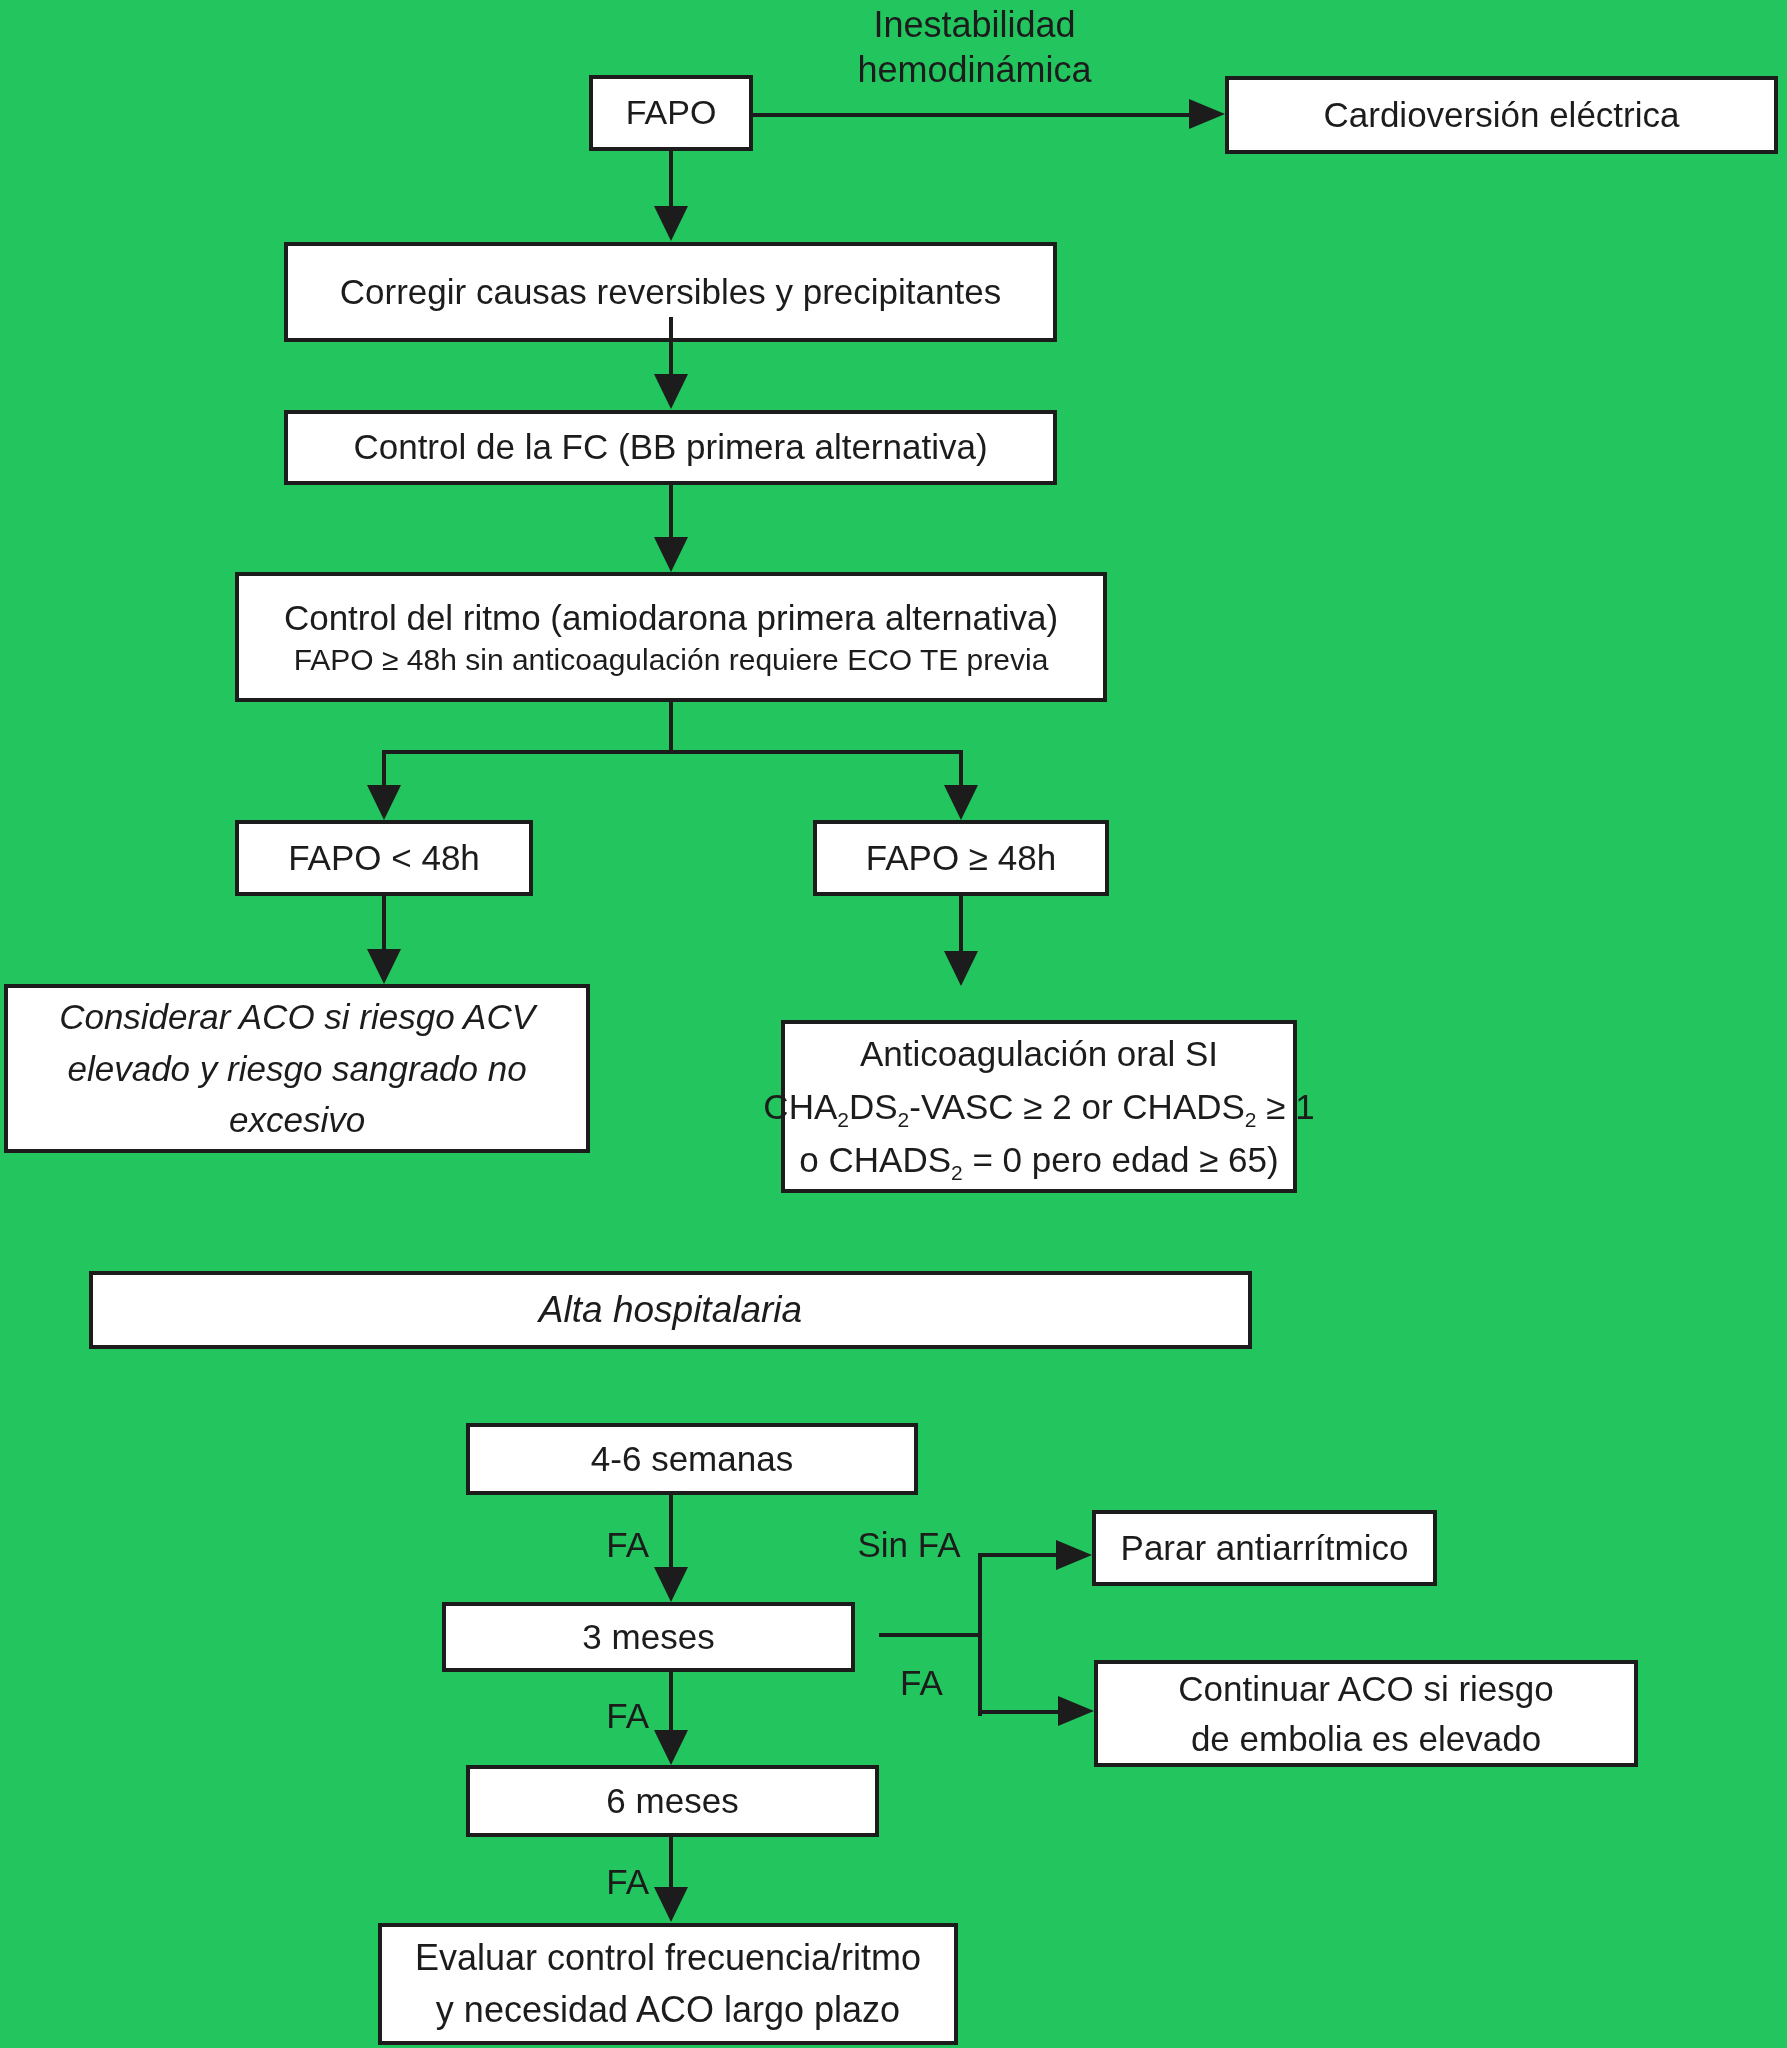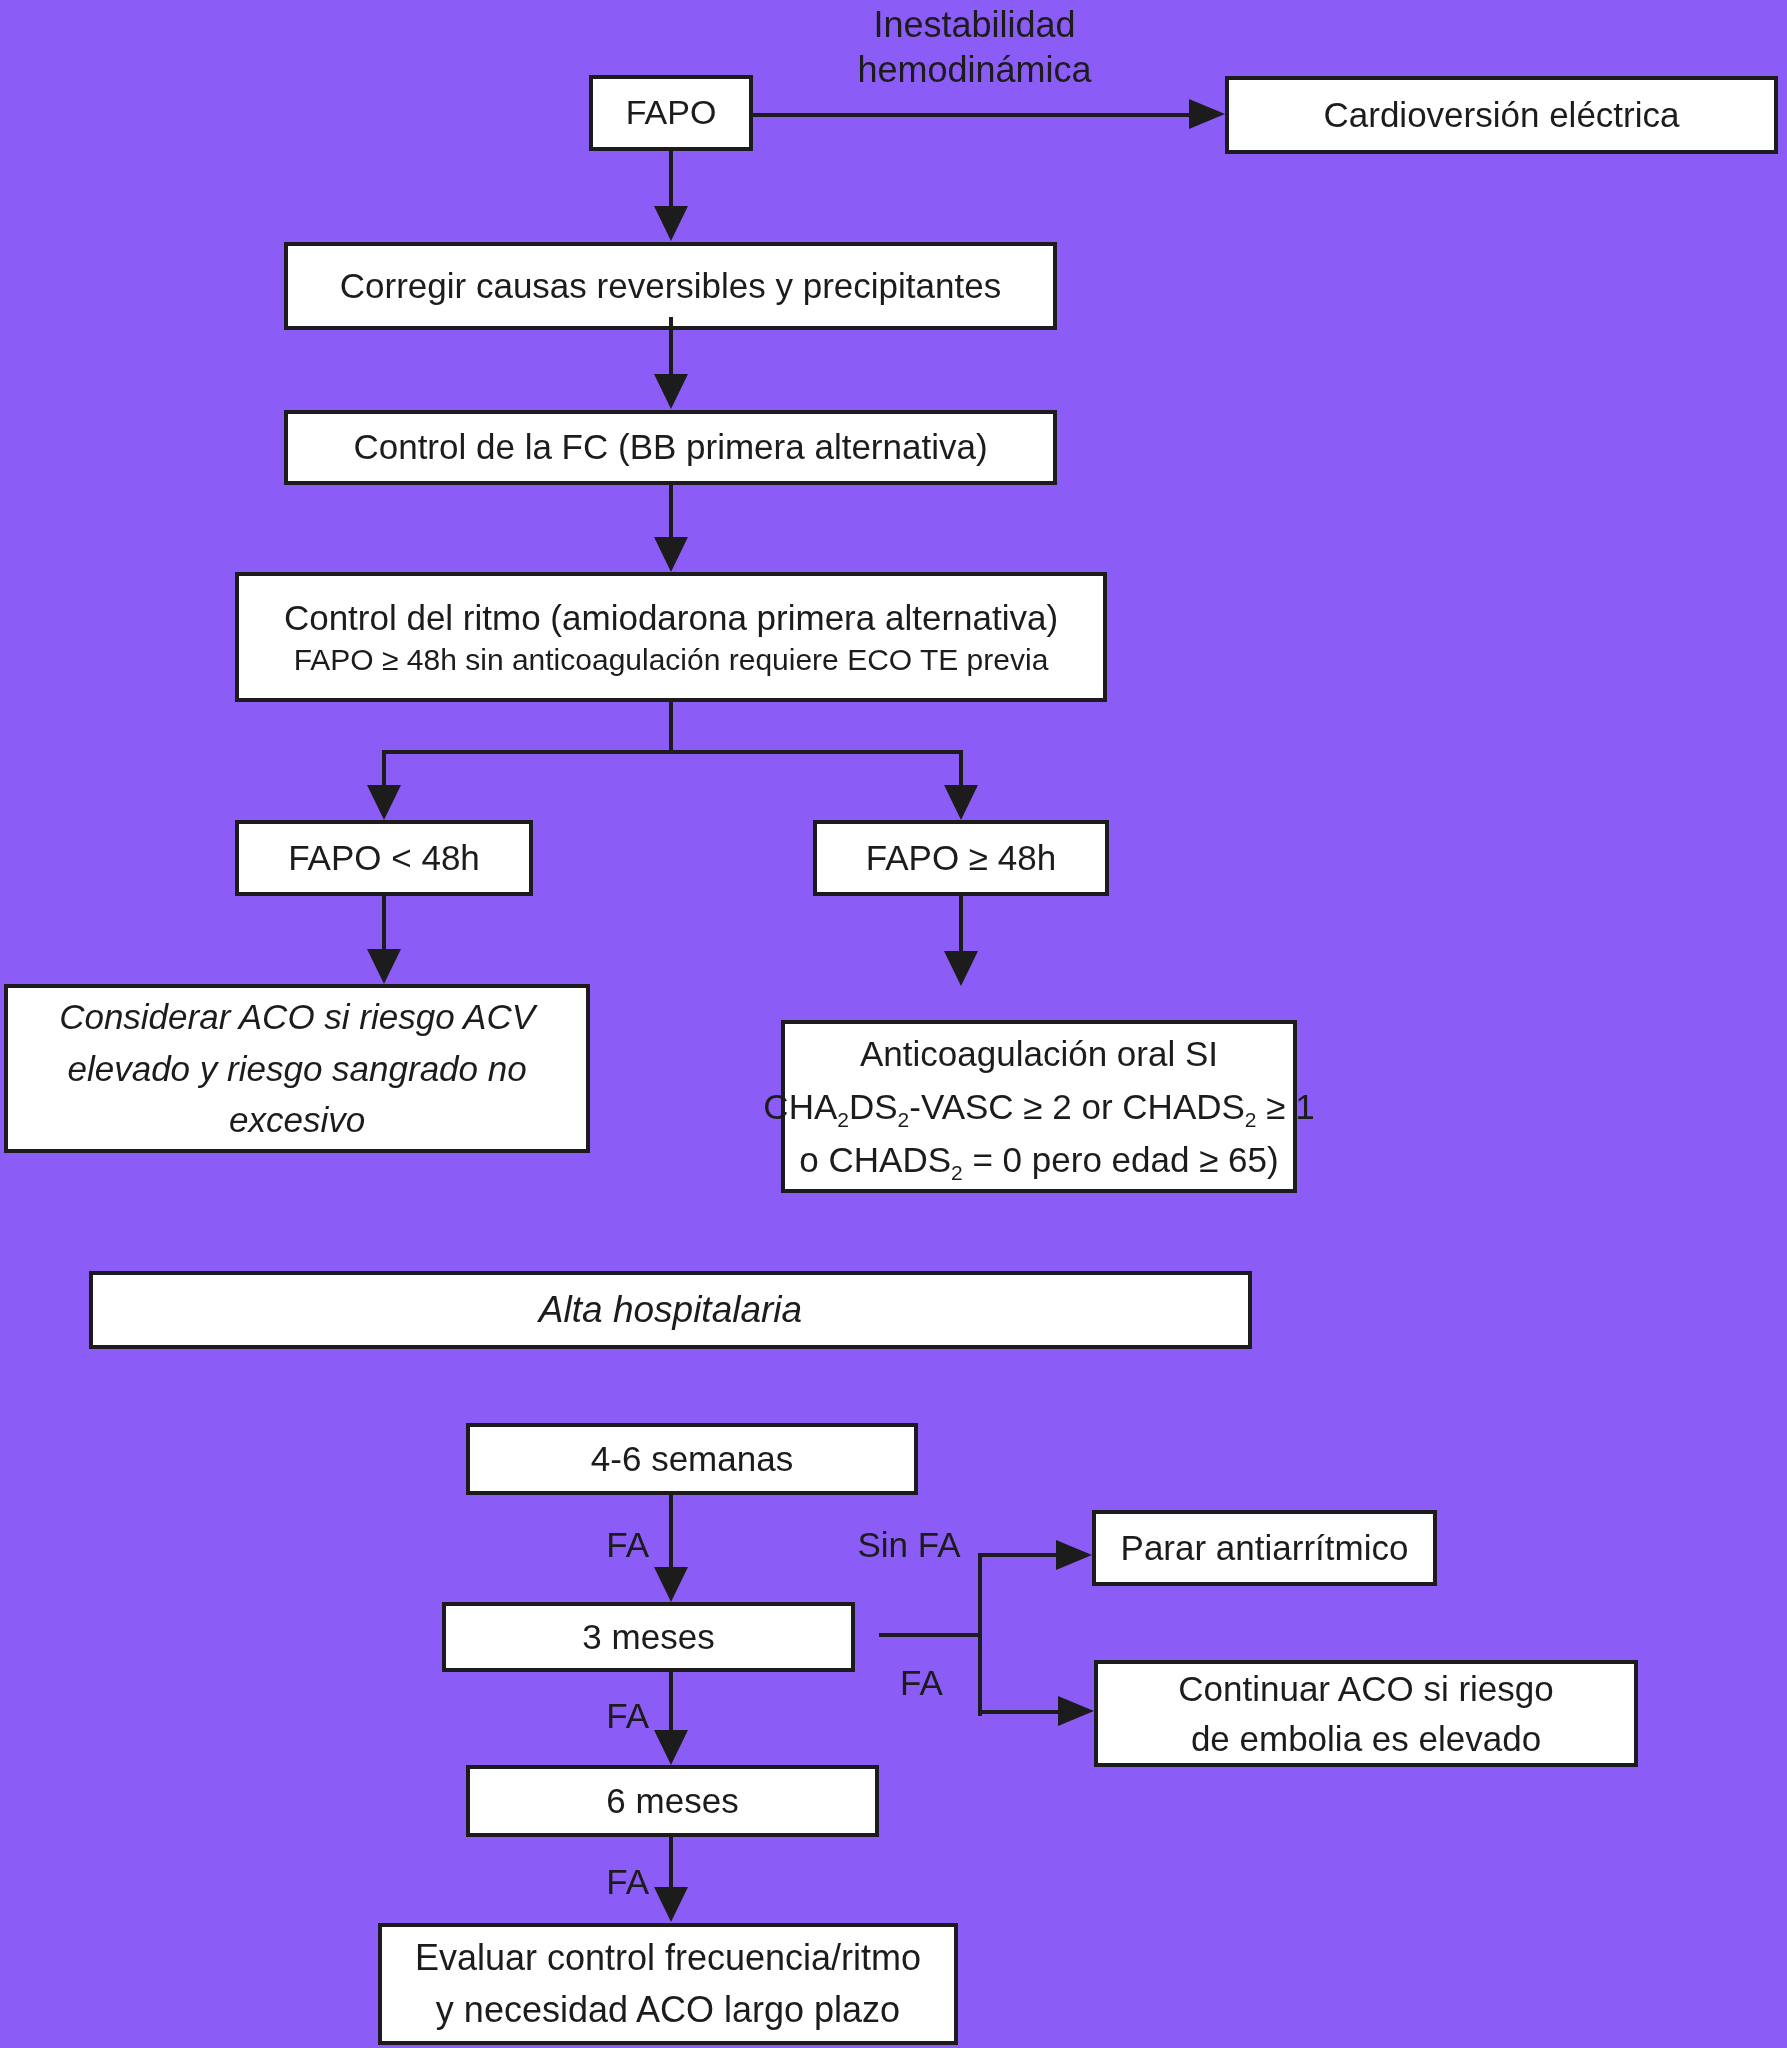"Inestabilidad" #stage { background: #8b5cf6 -> #22c55e }
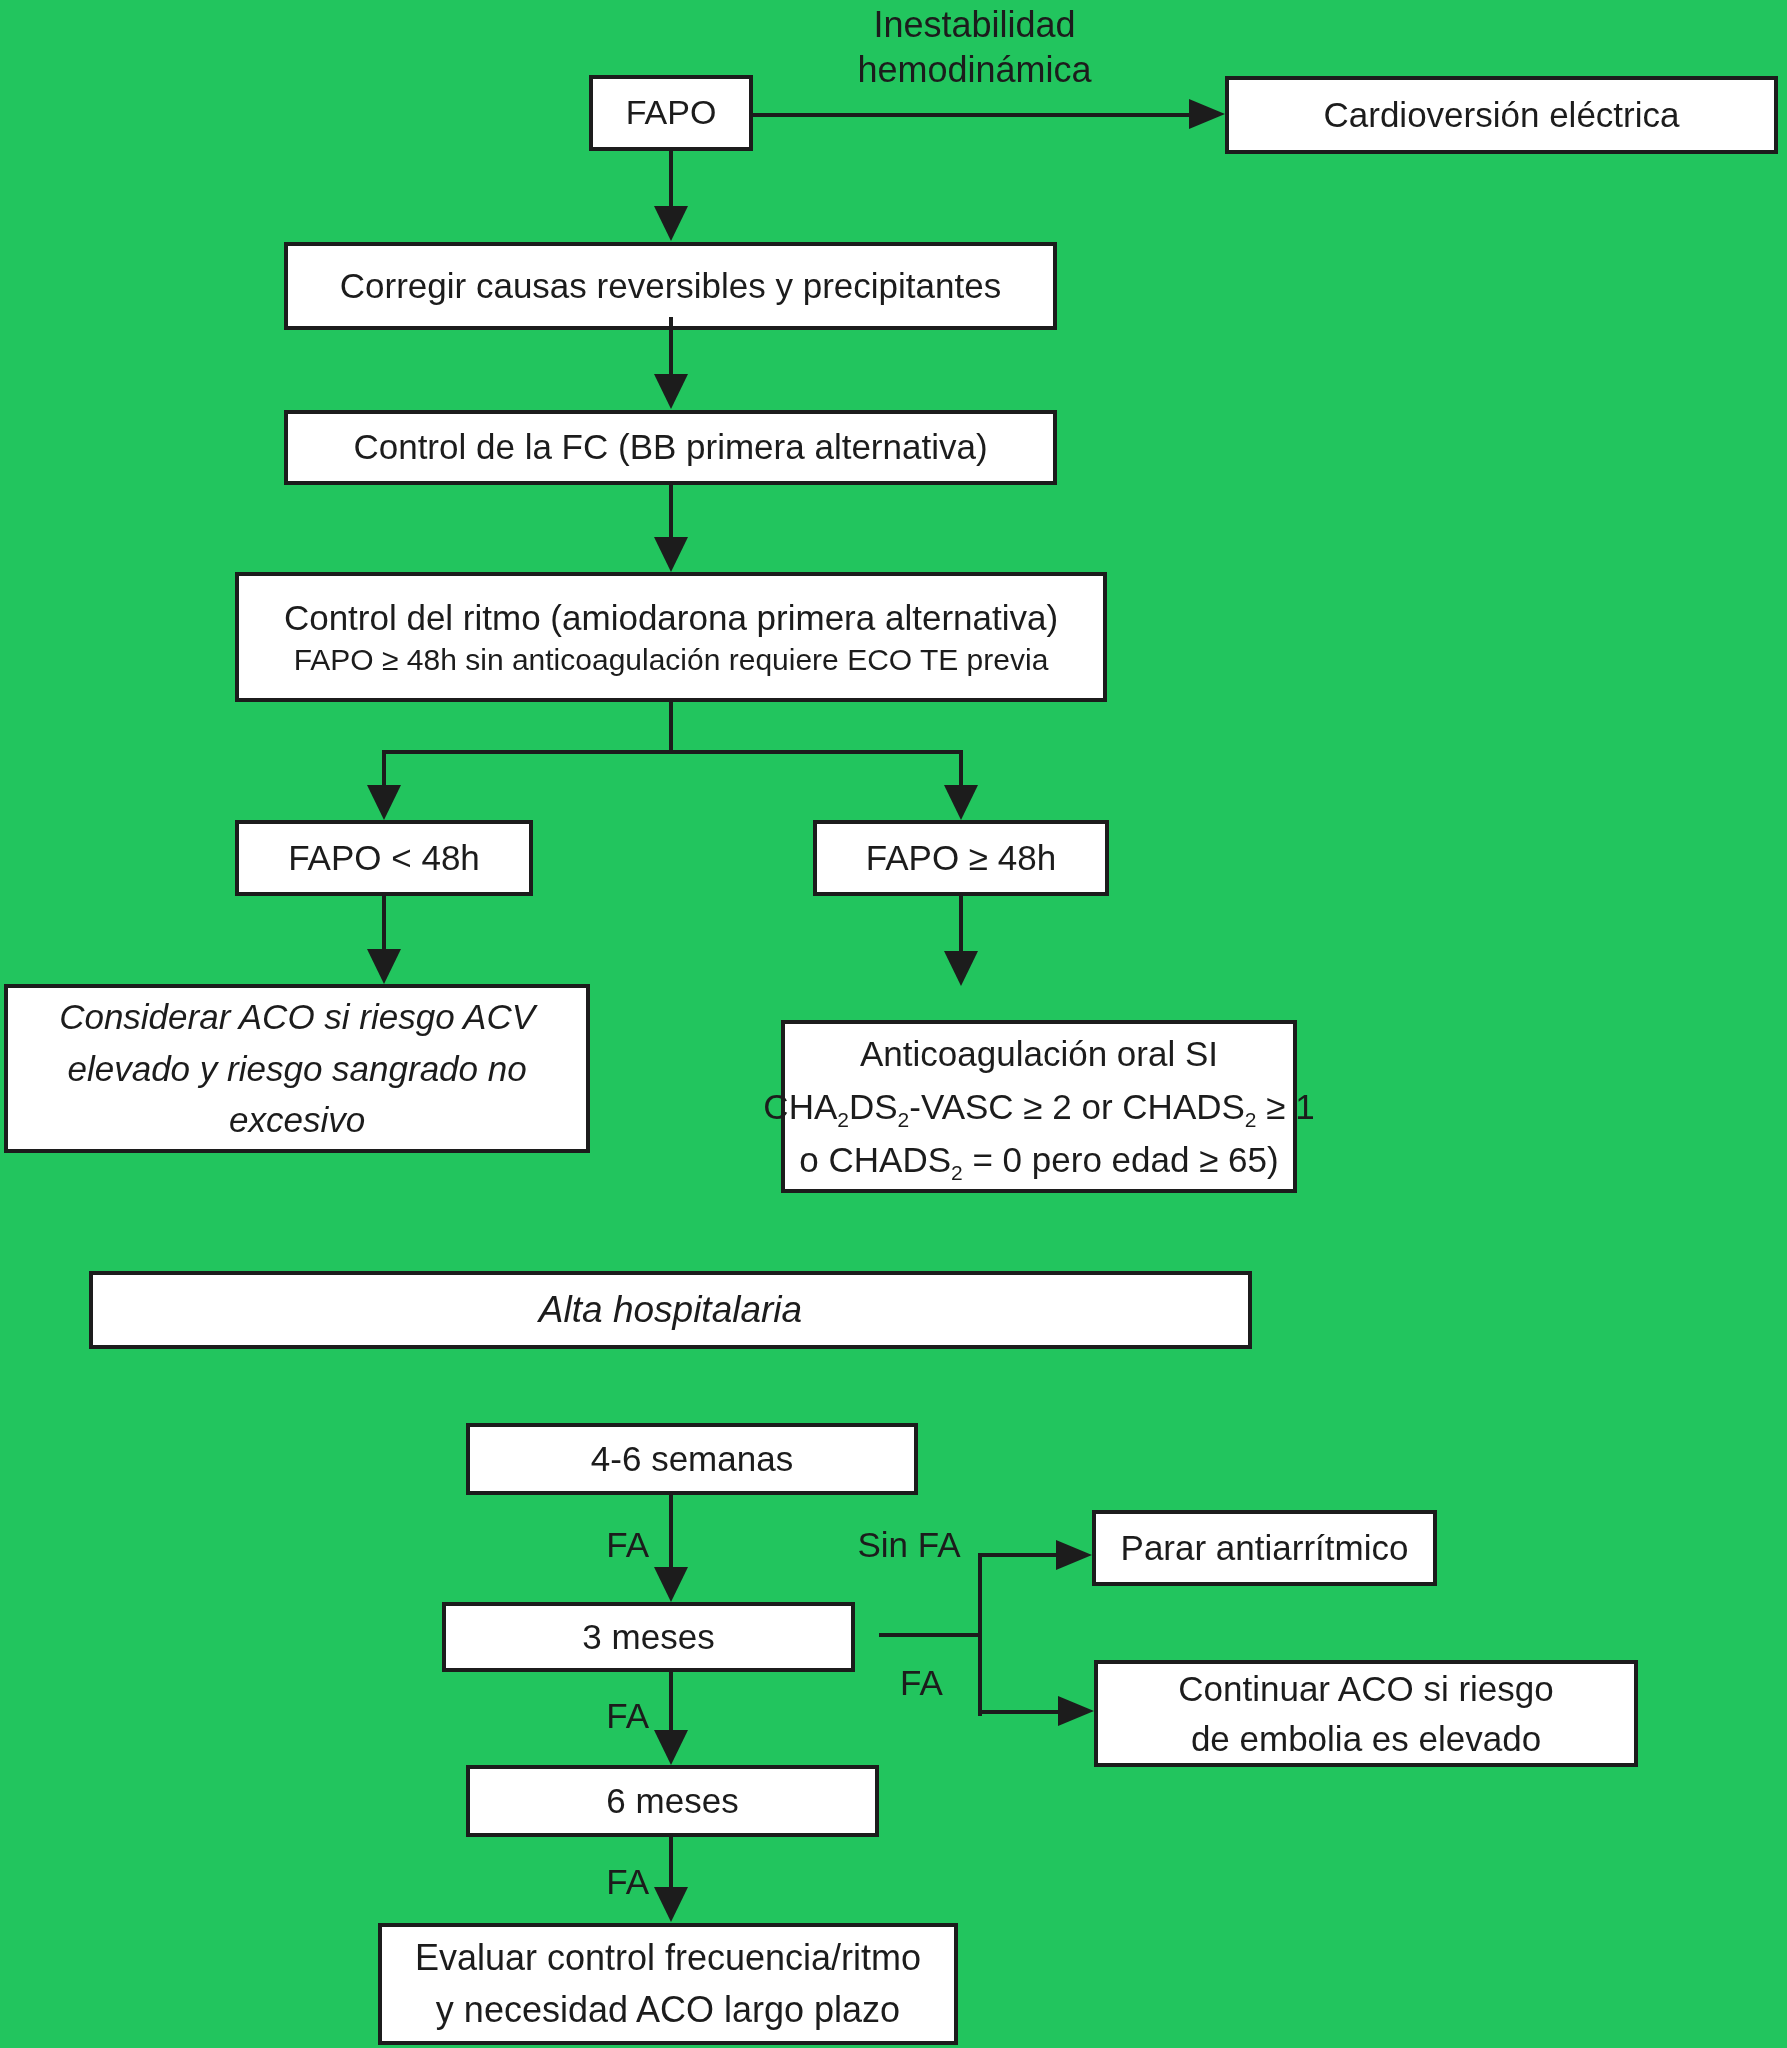"Corregir causas reversibles y" div.b { height: 88px -> 100px }
